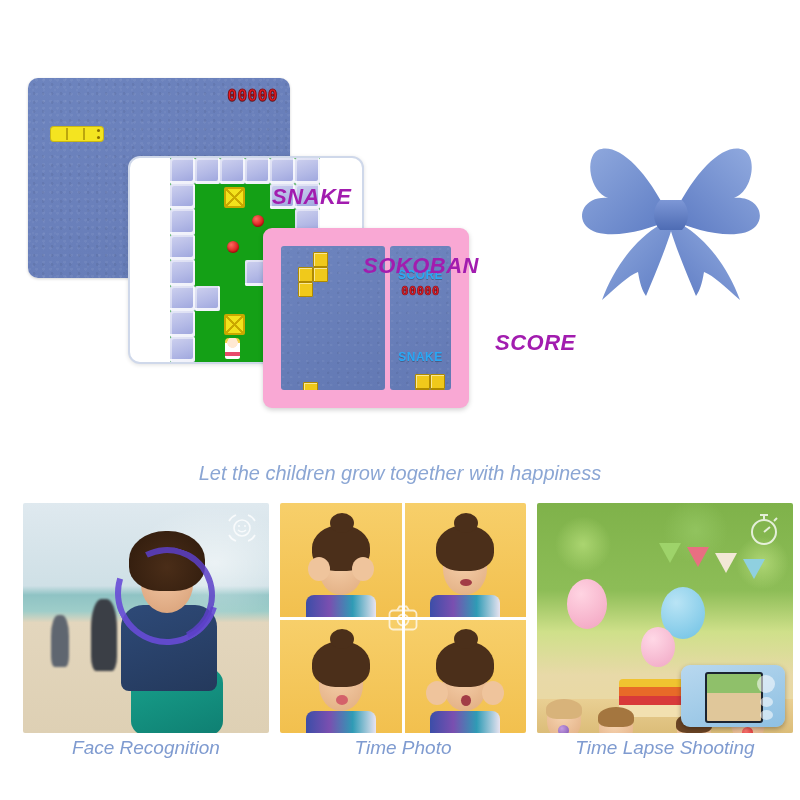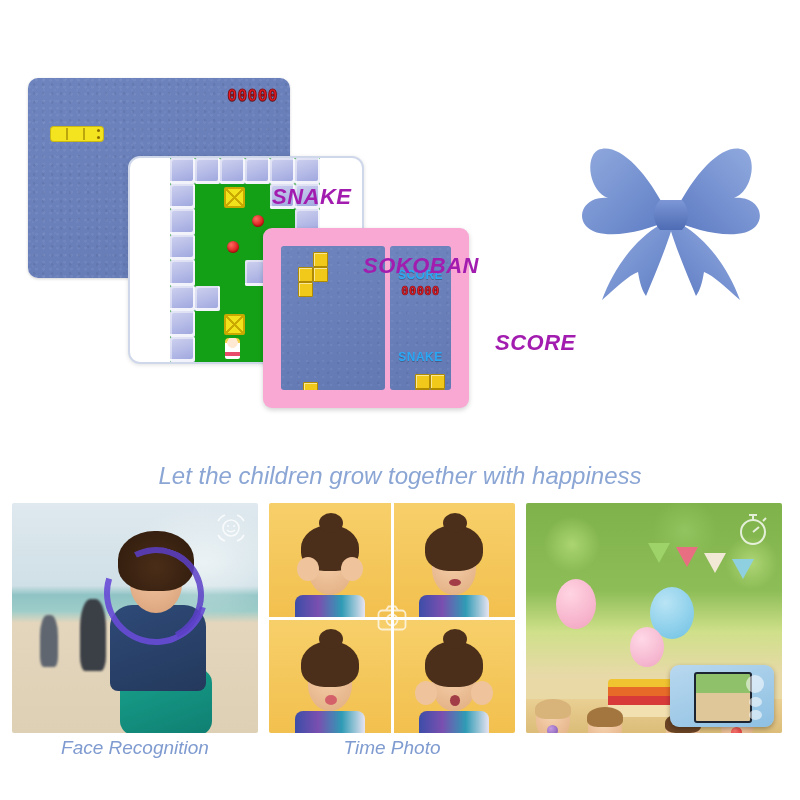"Let the children grow together" .h-sub { font-size: 24px -> 20px }
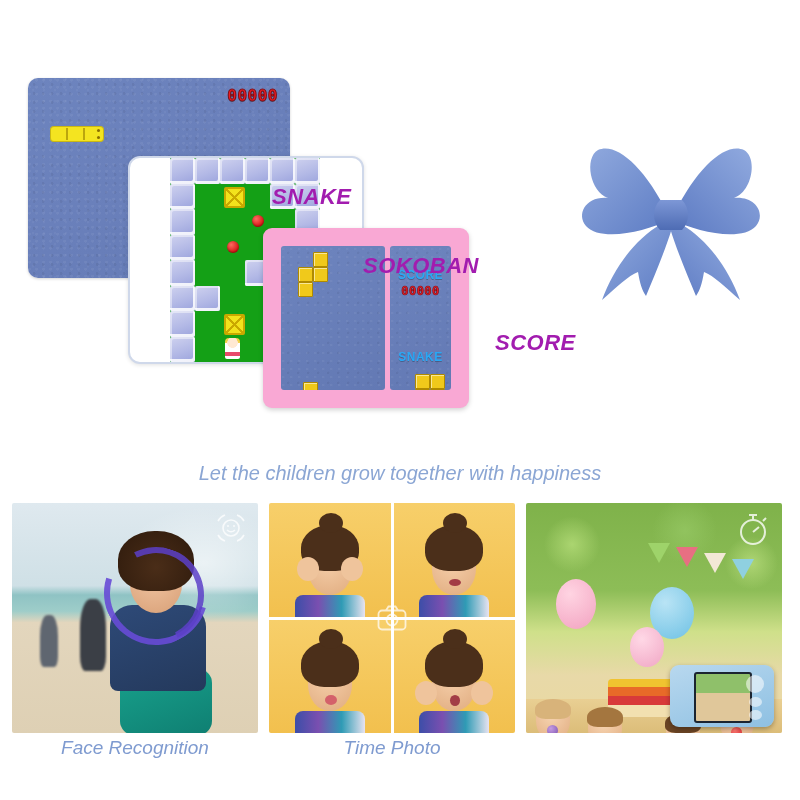"Face Recognition" .photos { left: 0 -> 11px }
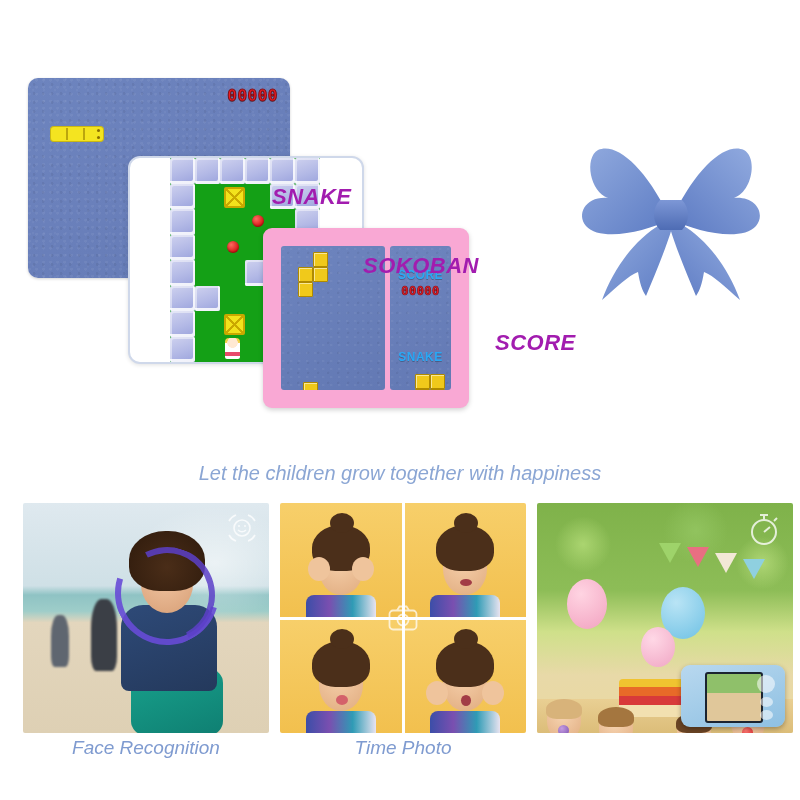"Time Lapse Shooting" div.caption { html: none -> <div>Time Lapse Shooting</div> }
